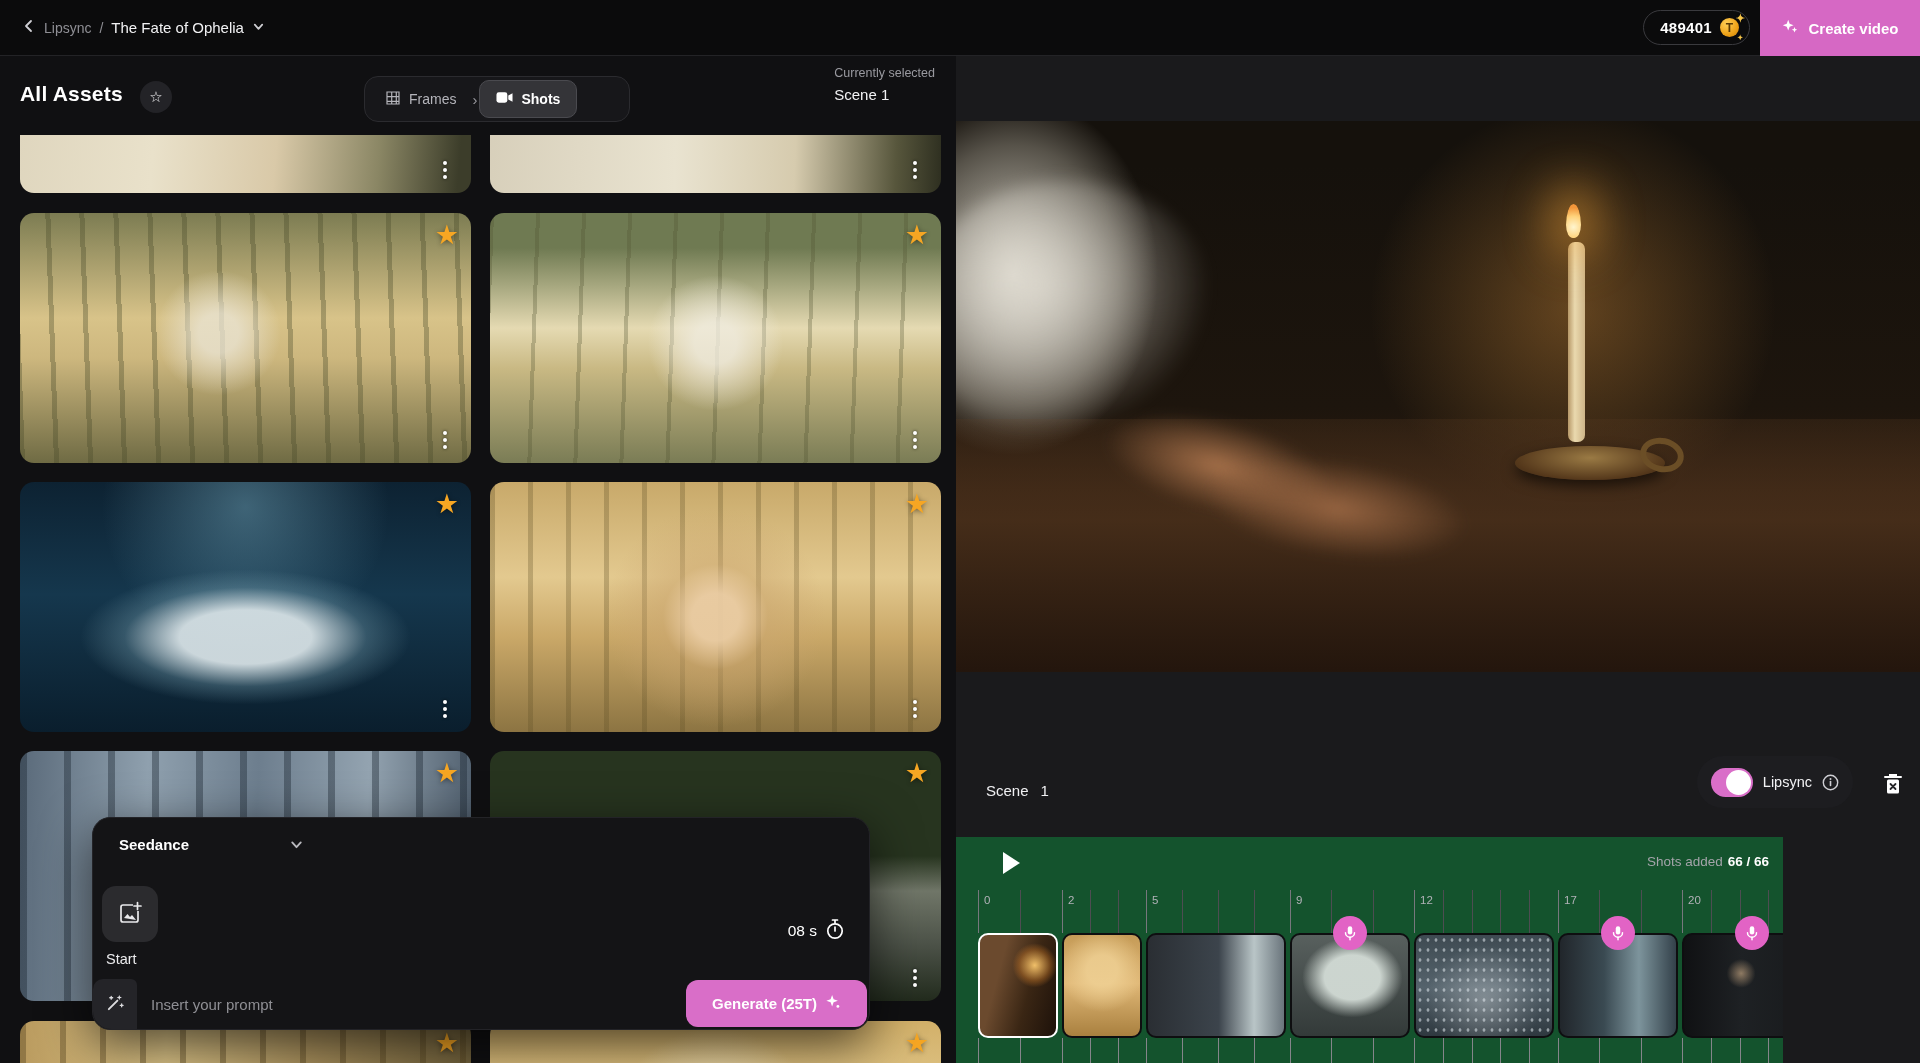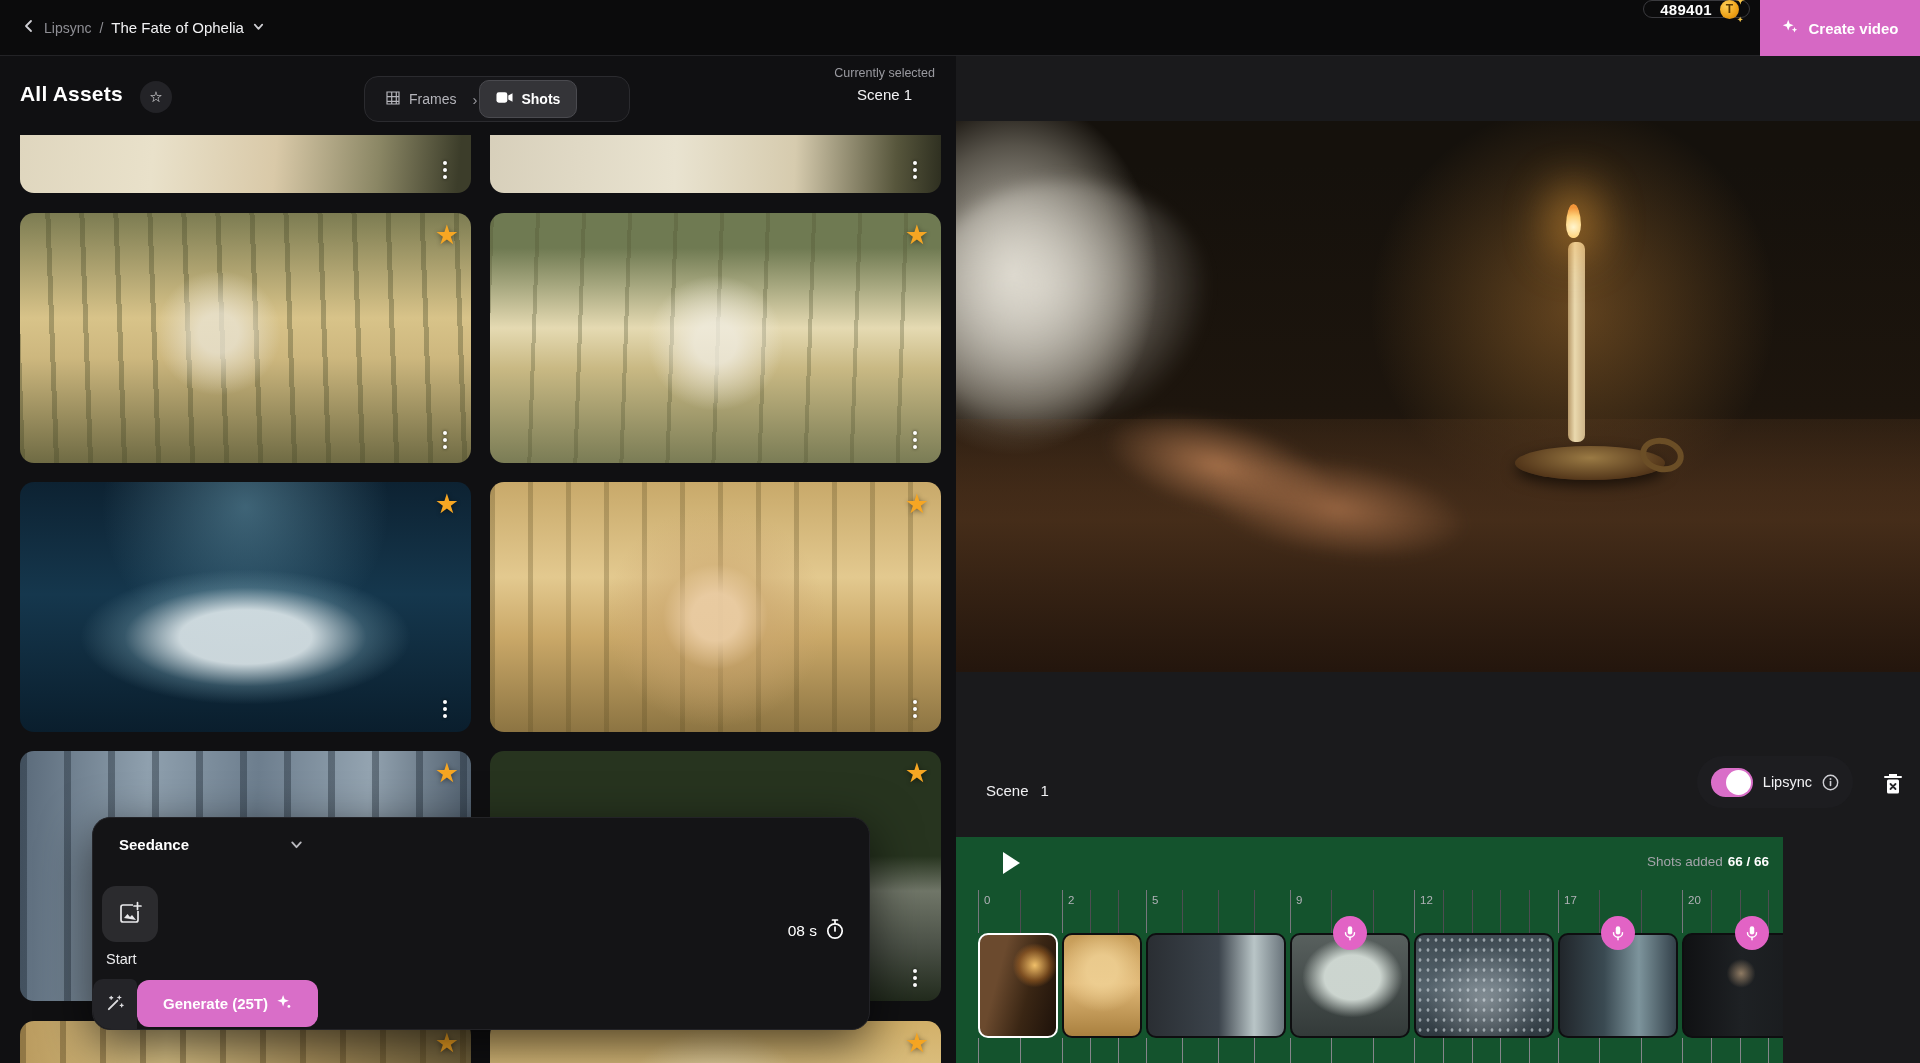"489401" #token-pill { height: 18px -> 35px; top: 0 -> 10px }
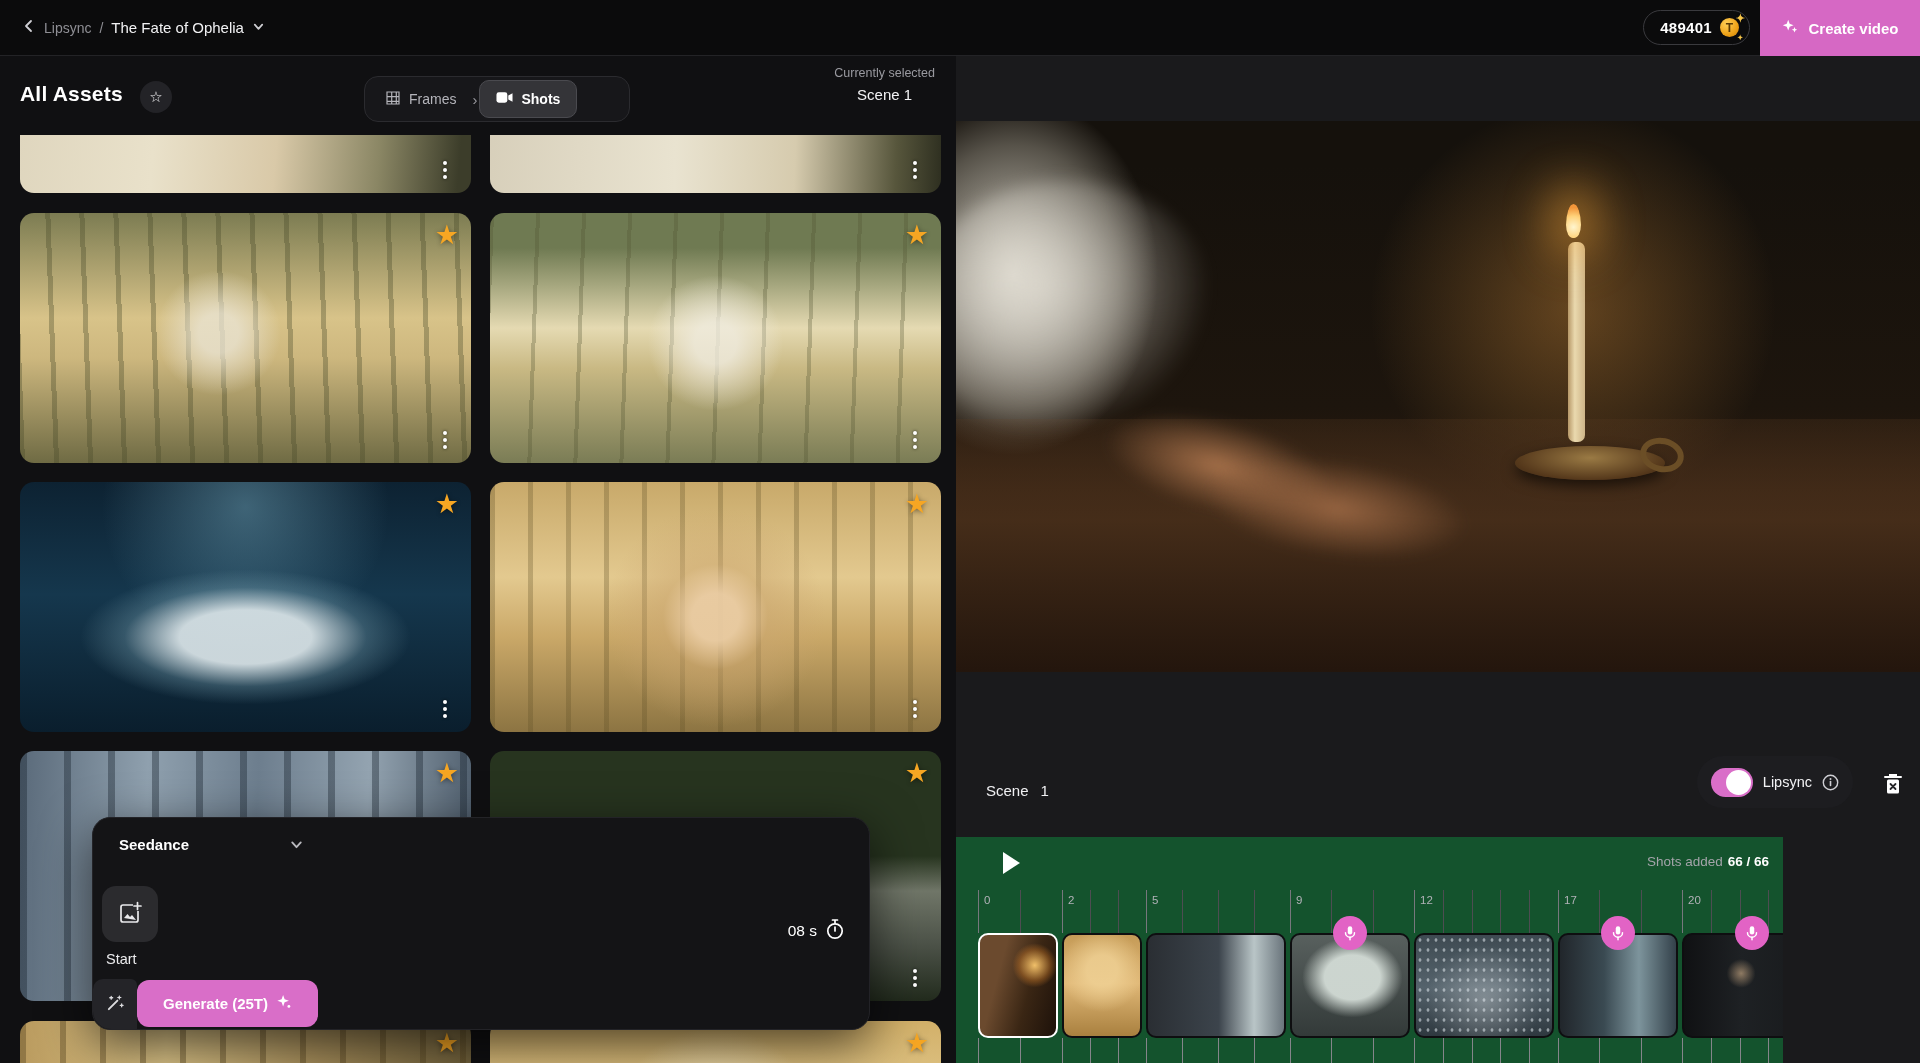"Currently selected" #sel-info { text-align: center -> left }
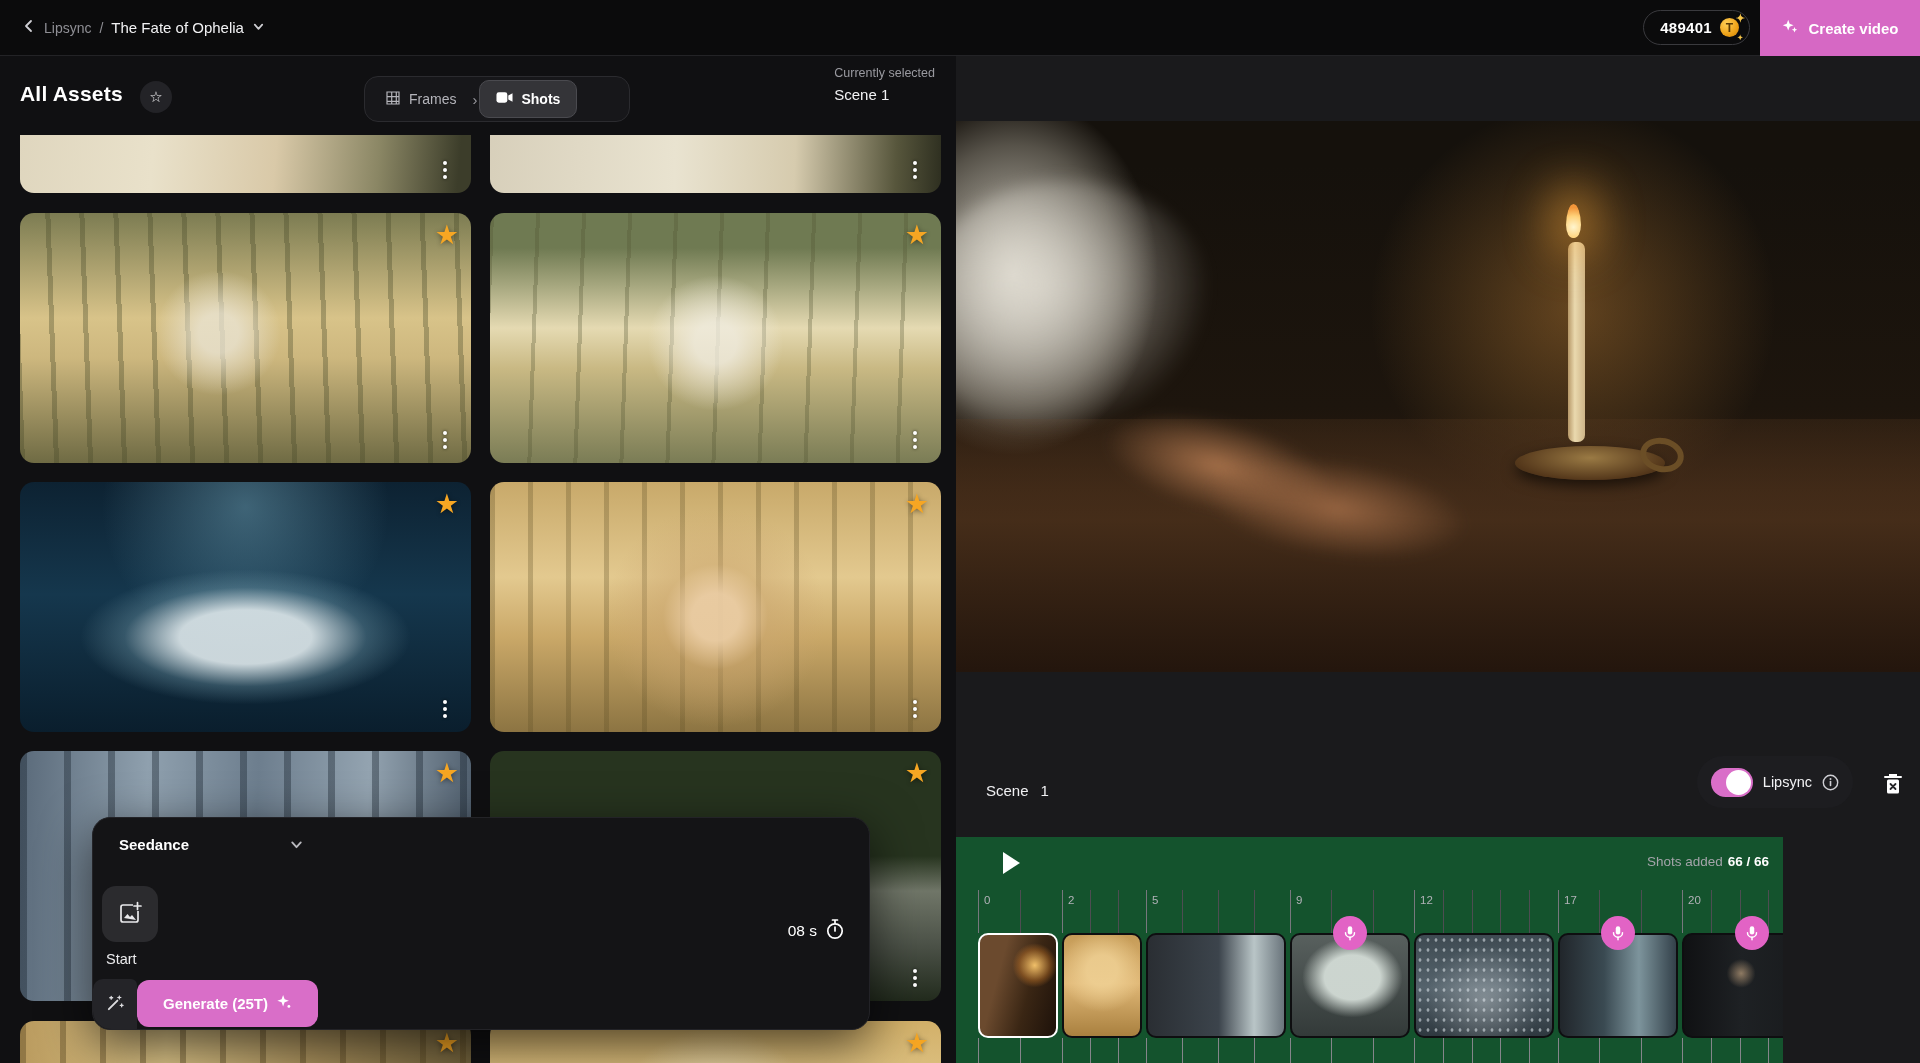"Insert your prompt" input { html: none -> <input> }
